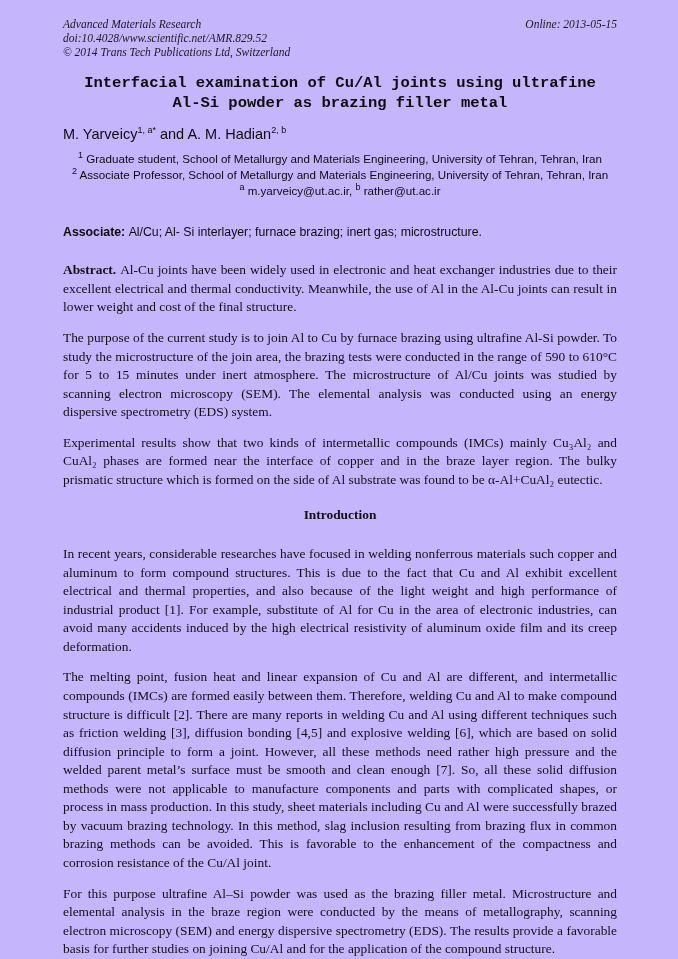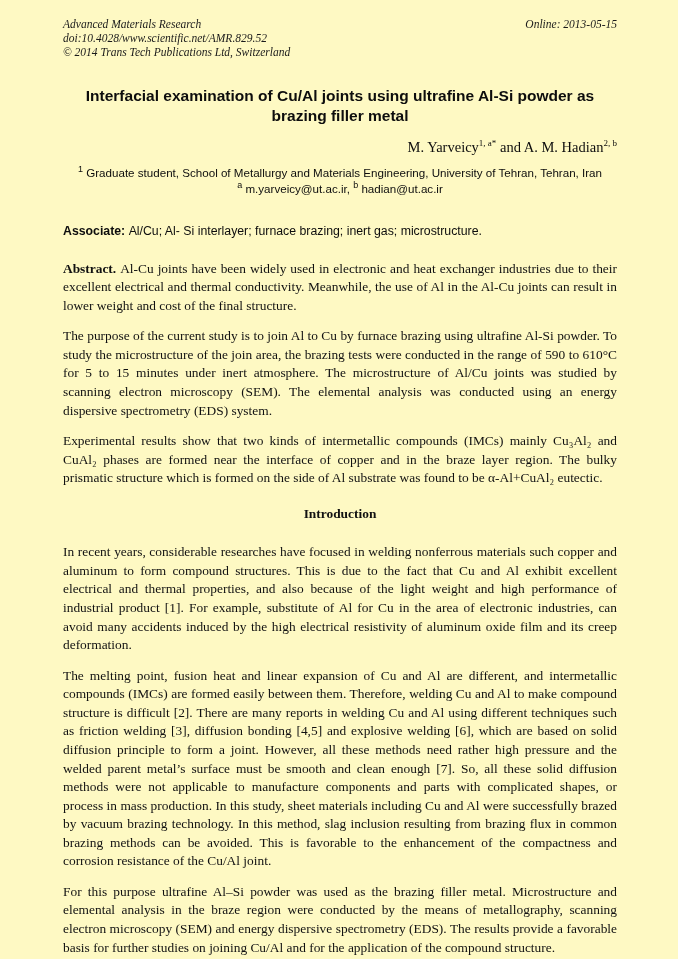"Advanced Materials Research" .page { background: #fef9c3 -> #c4b5fd }
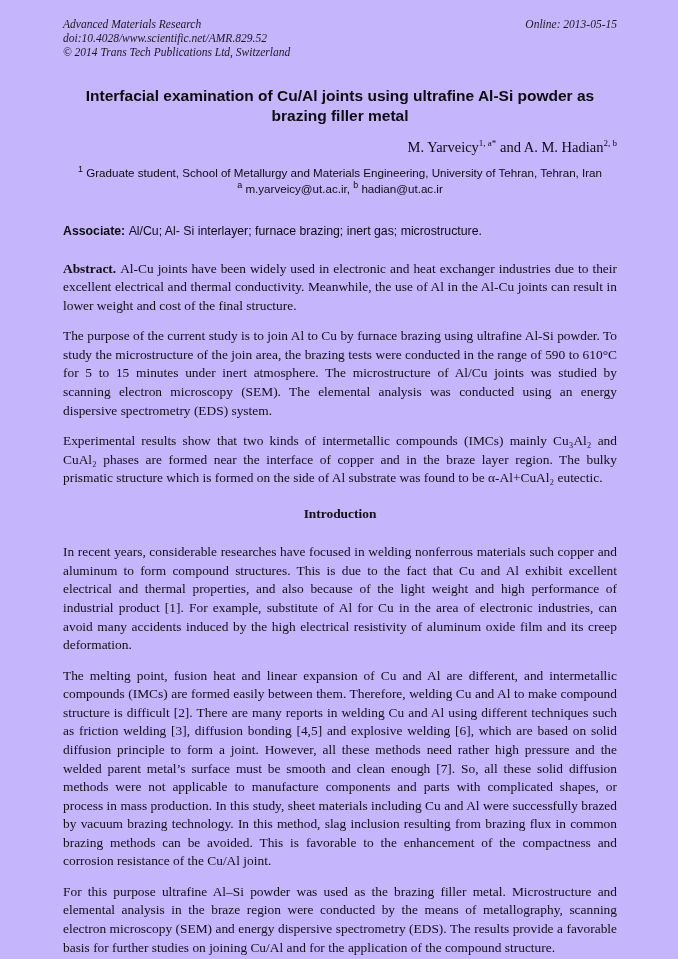"Interfacial examination of Cu/Al joints" .paper-title { font-family: Liberation Sans, sans-serif -> Liberation Mono, monospace; margin: 27px auto 0 auto -> 14px auto 0 auto }
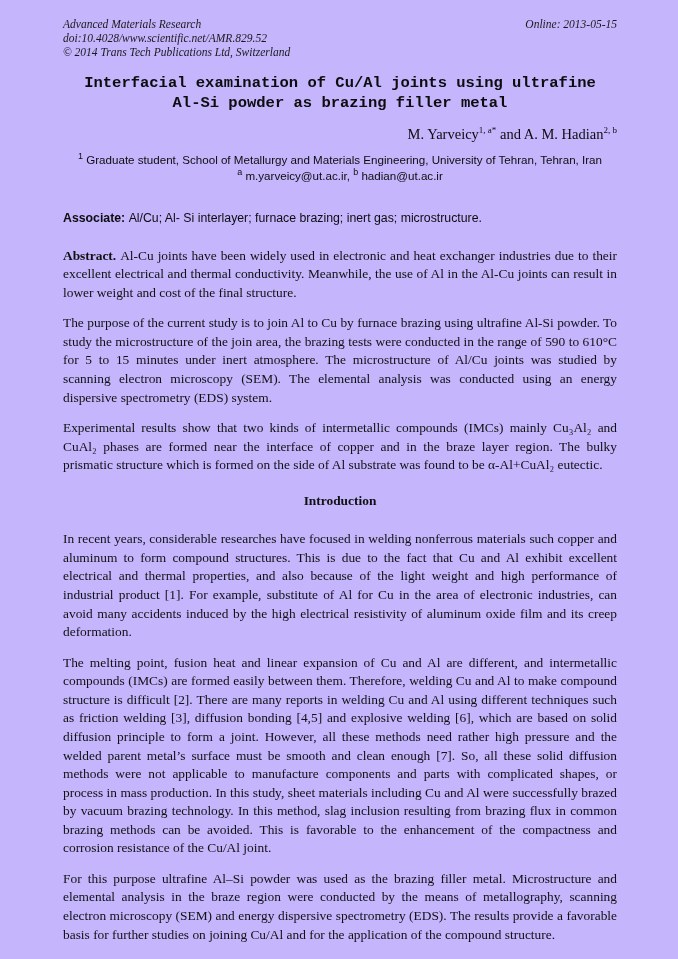"M. Yarveicy1, a* and A." .authors { font-family: Liberation Serif, serif -> Liberation Sans, sans-serif; text-align: right -> left }
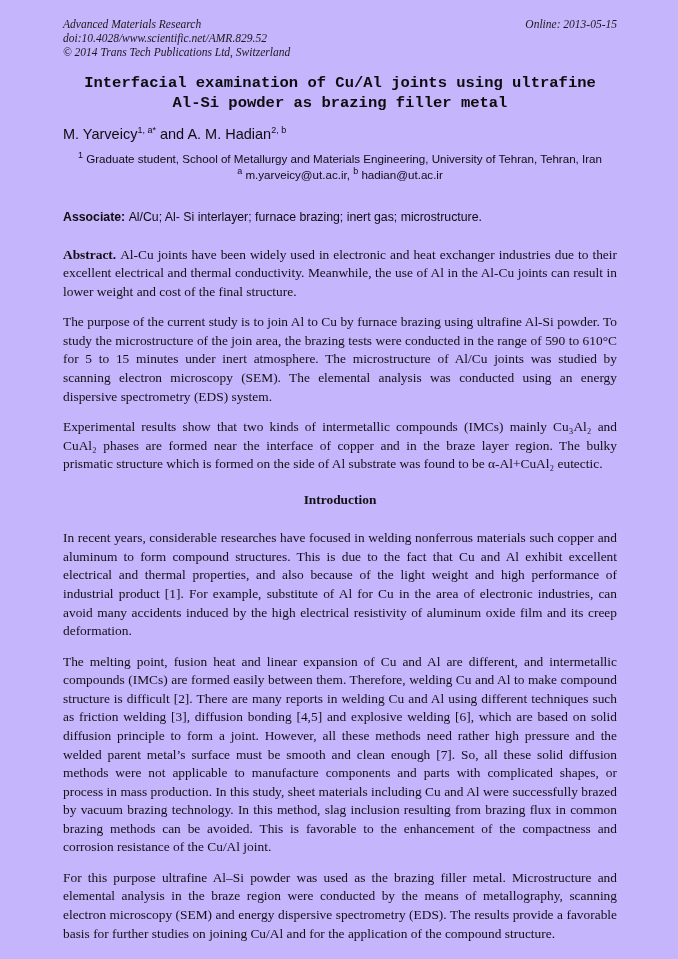"2 Associate Professor, School of" div { html: none -> <div><sup>2</sup><span> Associate Professor, School of Metallurgy and Materials Engineering, University of Tehran, Tehran, Iran</span></div> }
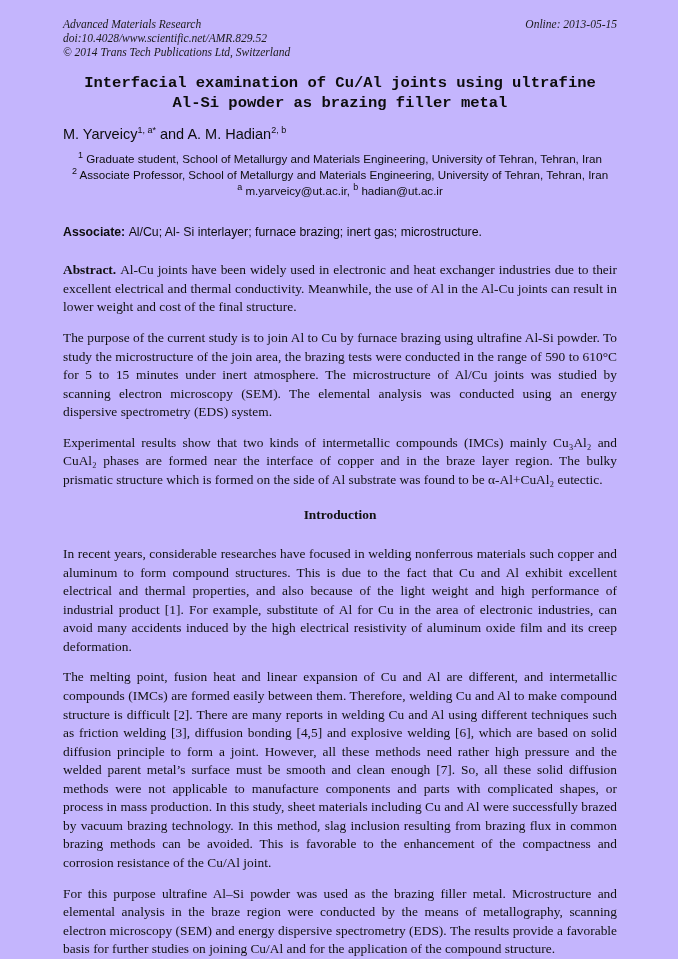"hadian@ut.ac.ir" span { text: hadian@ut.ac.ir -> rather@ut.ac.ir }
